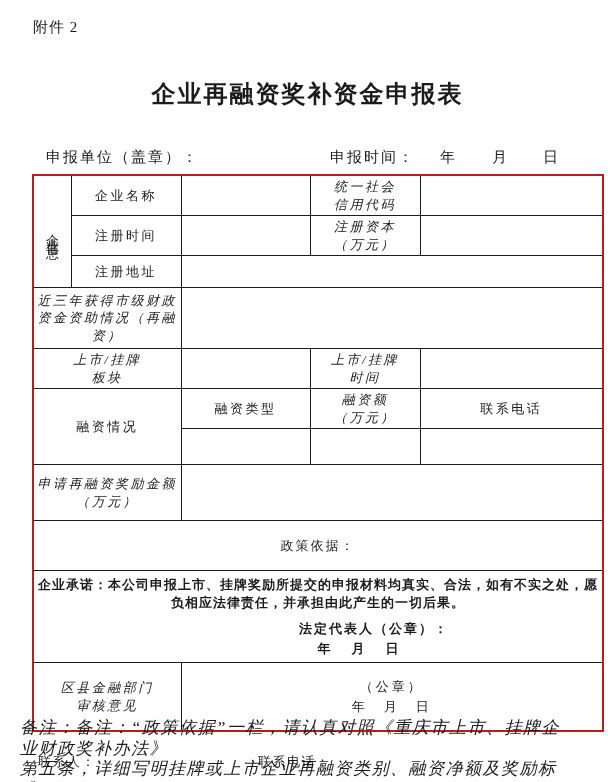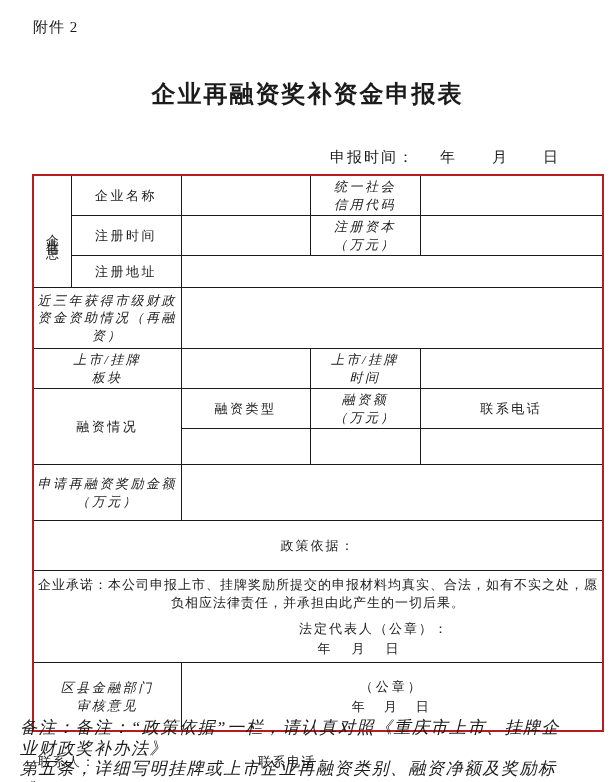"申报单位（盖章）：" span.unit { html: none -> <span>申报单位（盖章）：</span> }
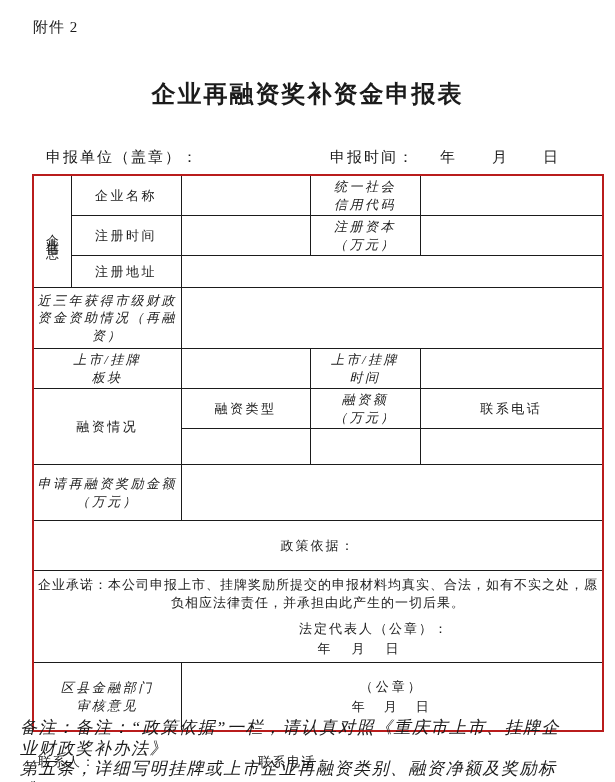"企业承诺：本公司申报上市、挂牌奖励所提交的申报材料均真实、合法，如有不实之处，愿" td.pledge { font-weight: none -> bold }
